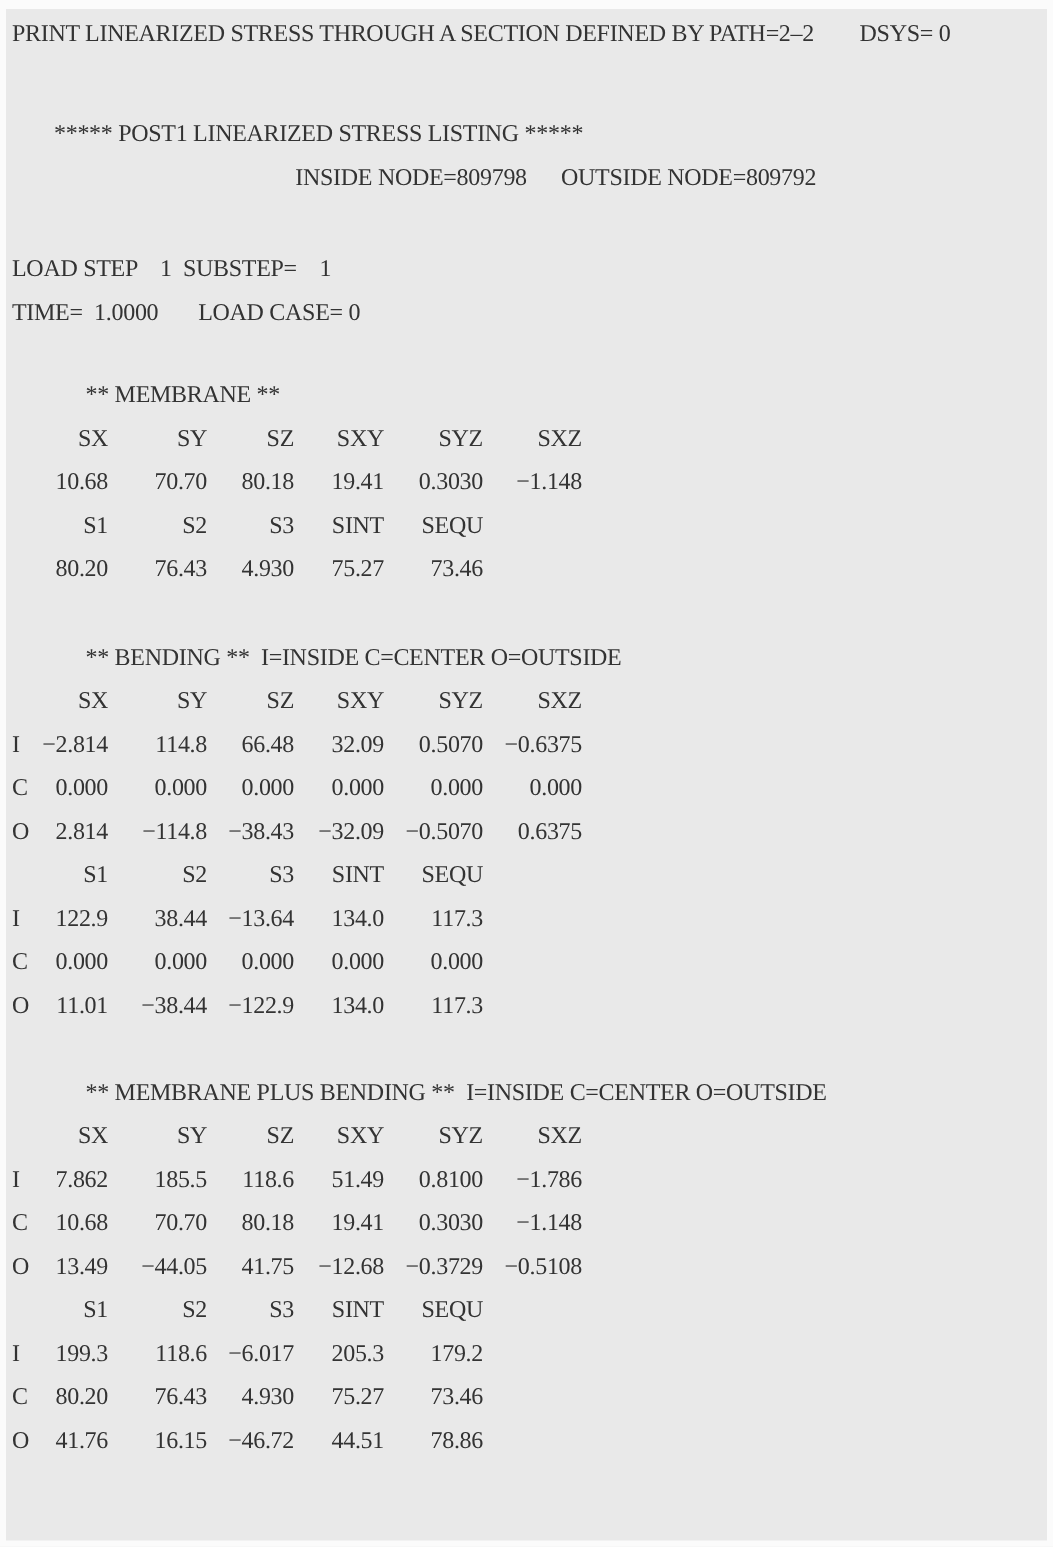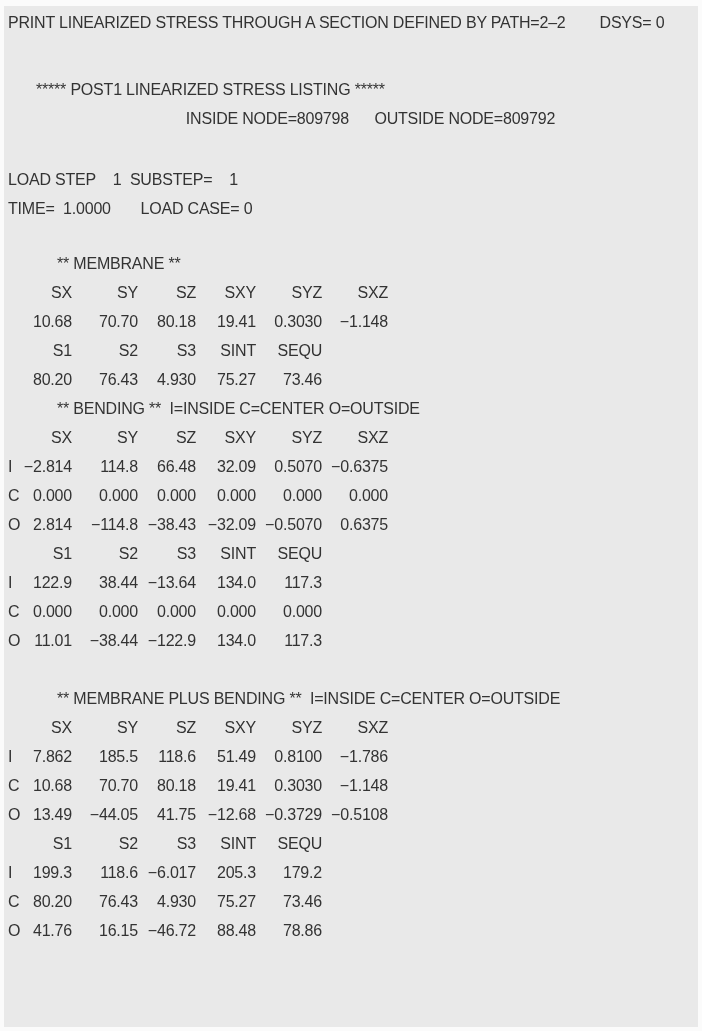"PRINT LINEARIZED STRESS THROUGH A" .page { font-family: Liberation Sans, sans-serif -> Liberation Serif, serif }
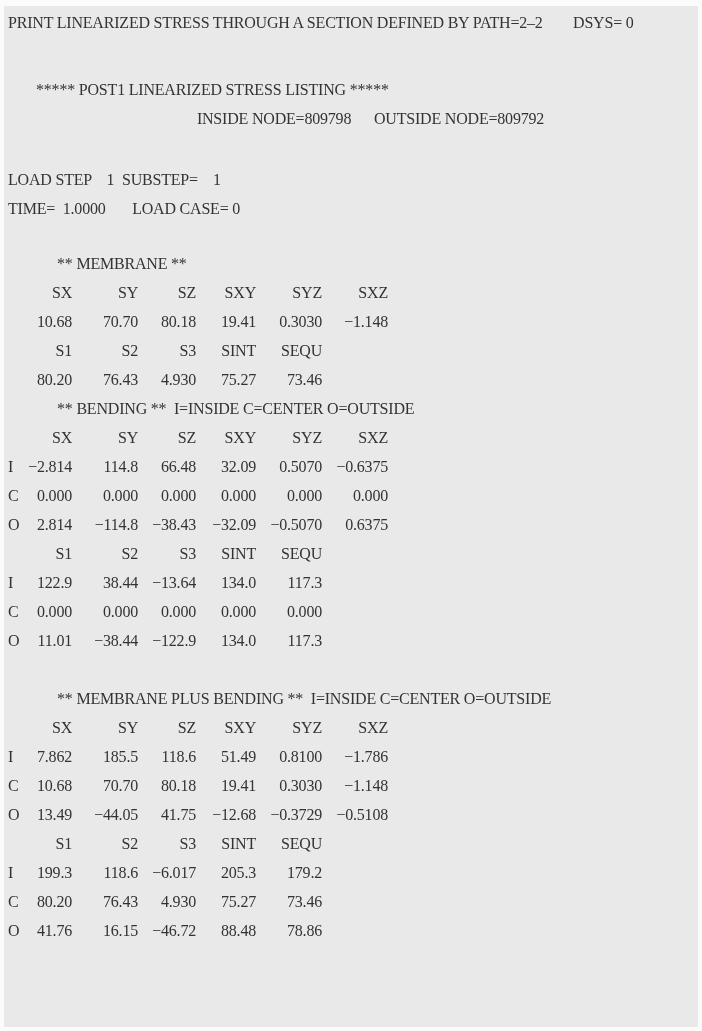"** BENDING ** I=INSIDE C=CENTER" .section-b { margin-top: none -> 30px }
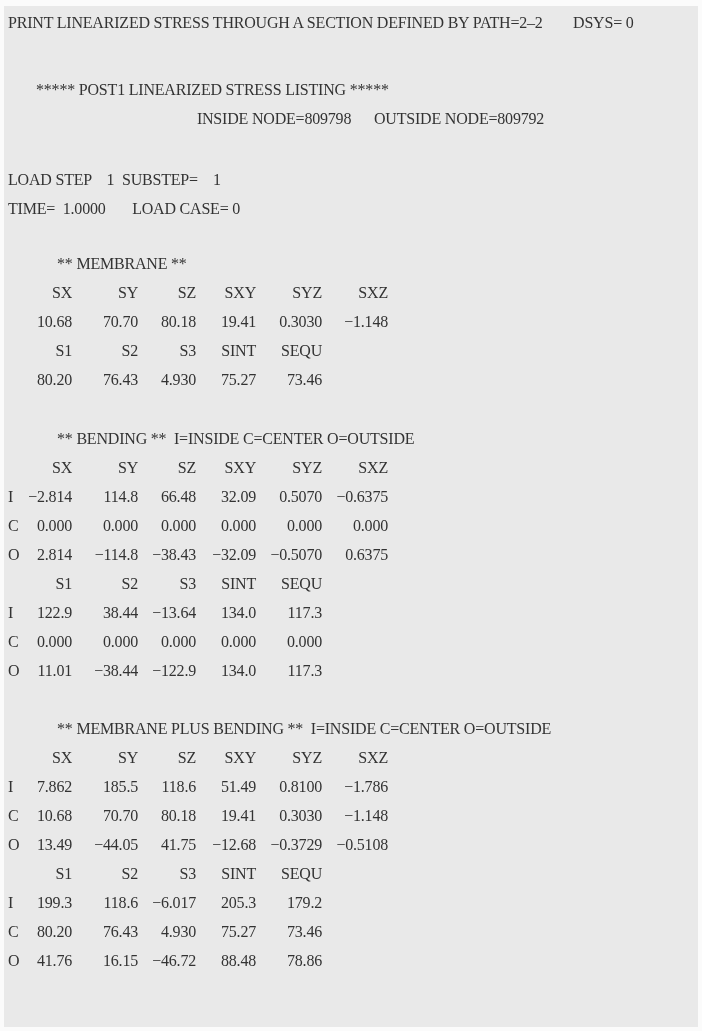"88.48" span.cell { text: 88.48 -> 44.51 }
